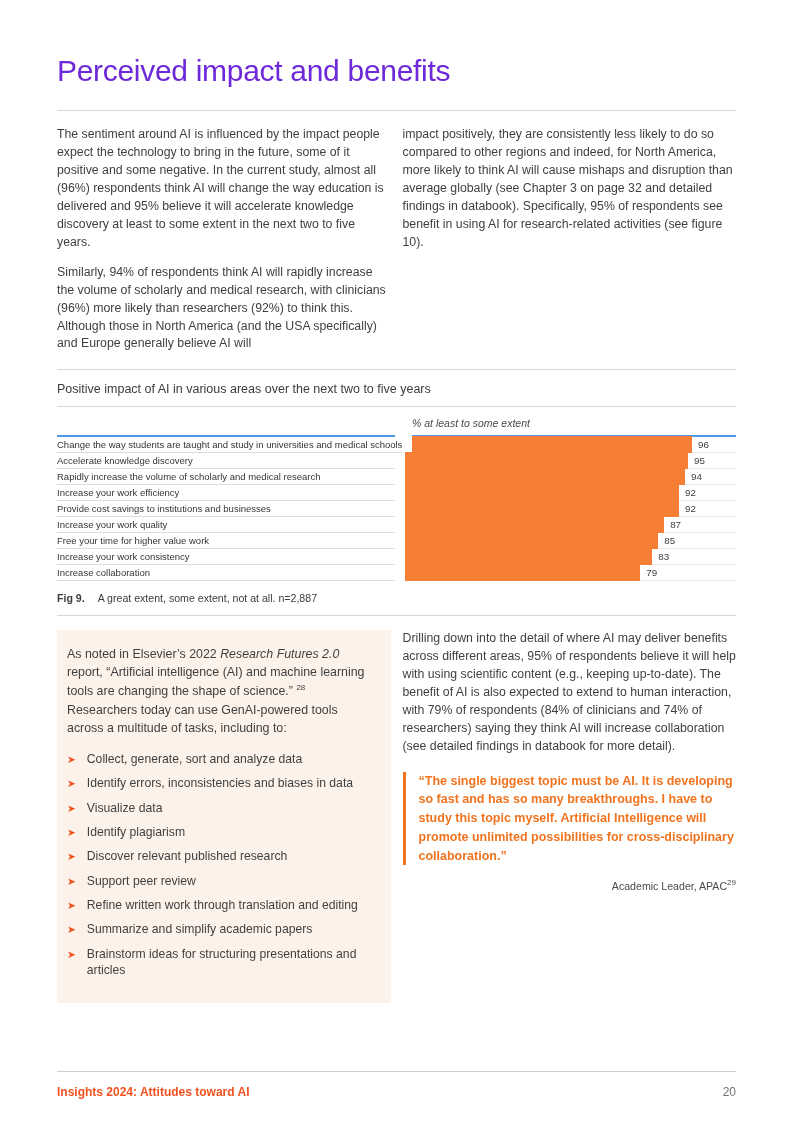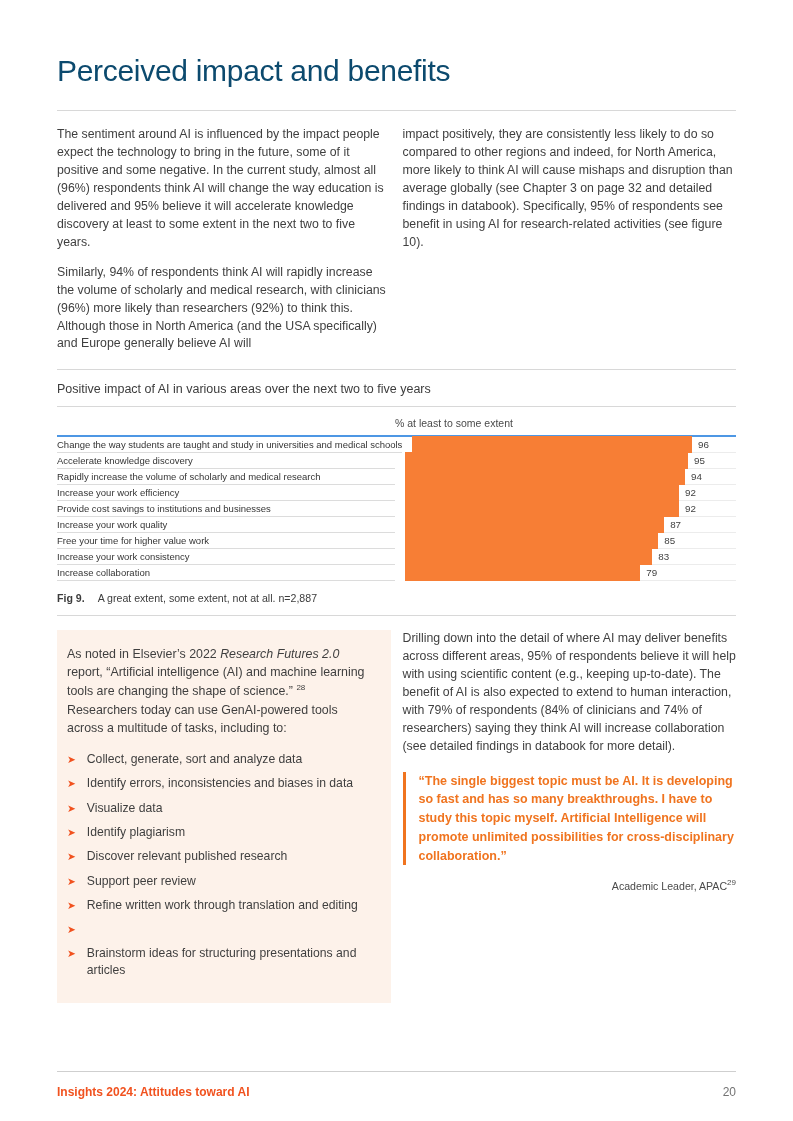"Perceived impact and benefits" h1.page-title { color: #0c4a6e -> #6d28d9 }
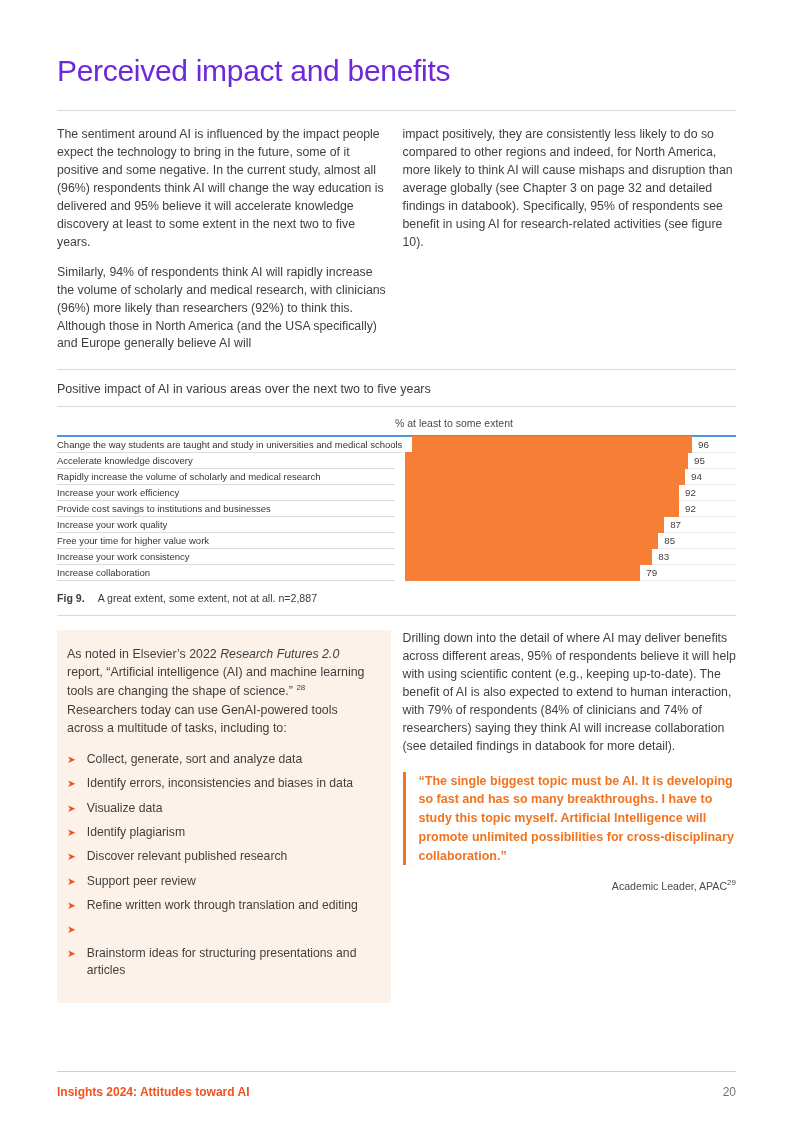"% at least to some" .chart-header { font-style: none -> italic; gap: 0 -> 17px }
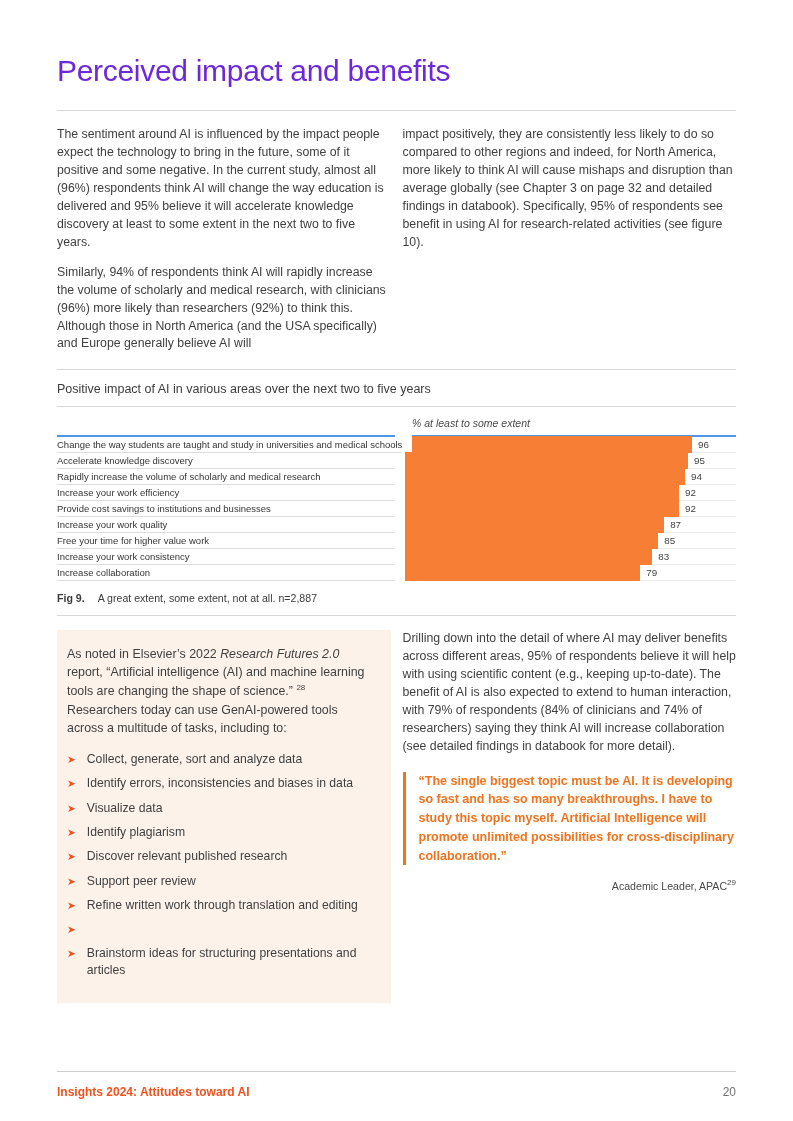"Summarize and simplify academic papers" span { html: none -> <span>Summarize and simplify academic papers</span> }
